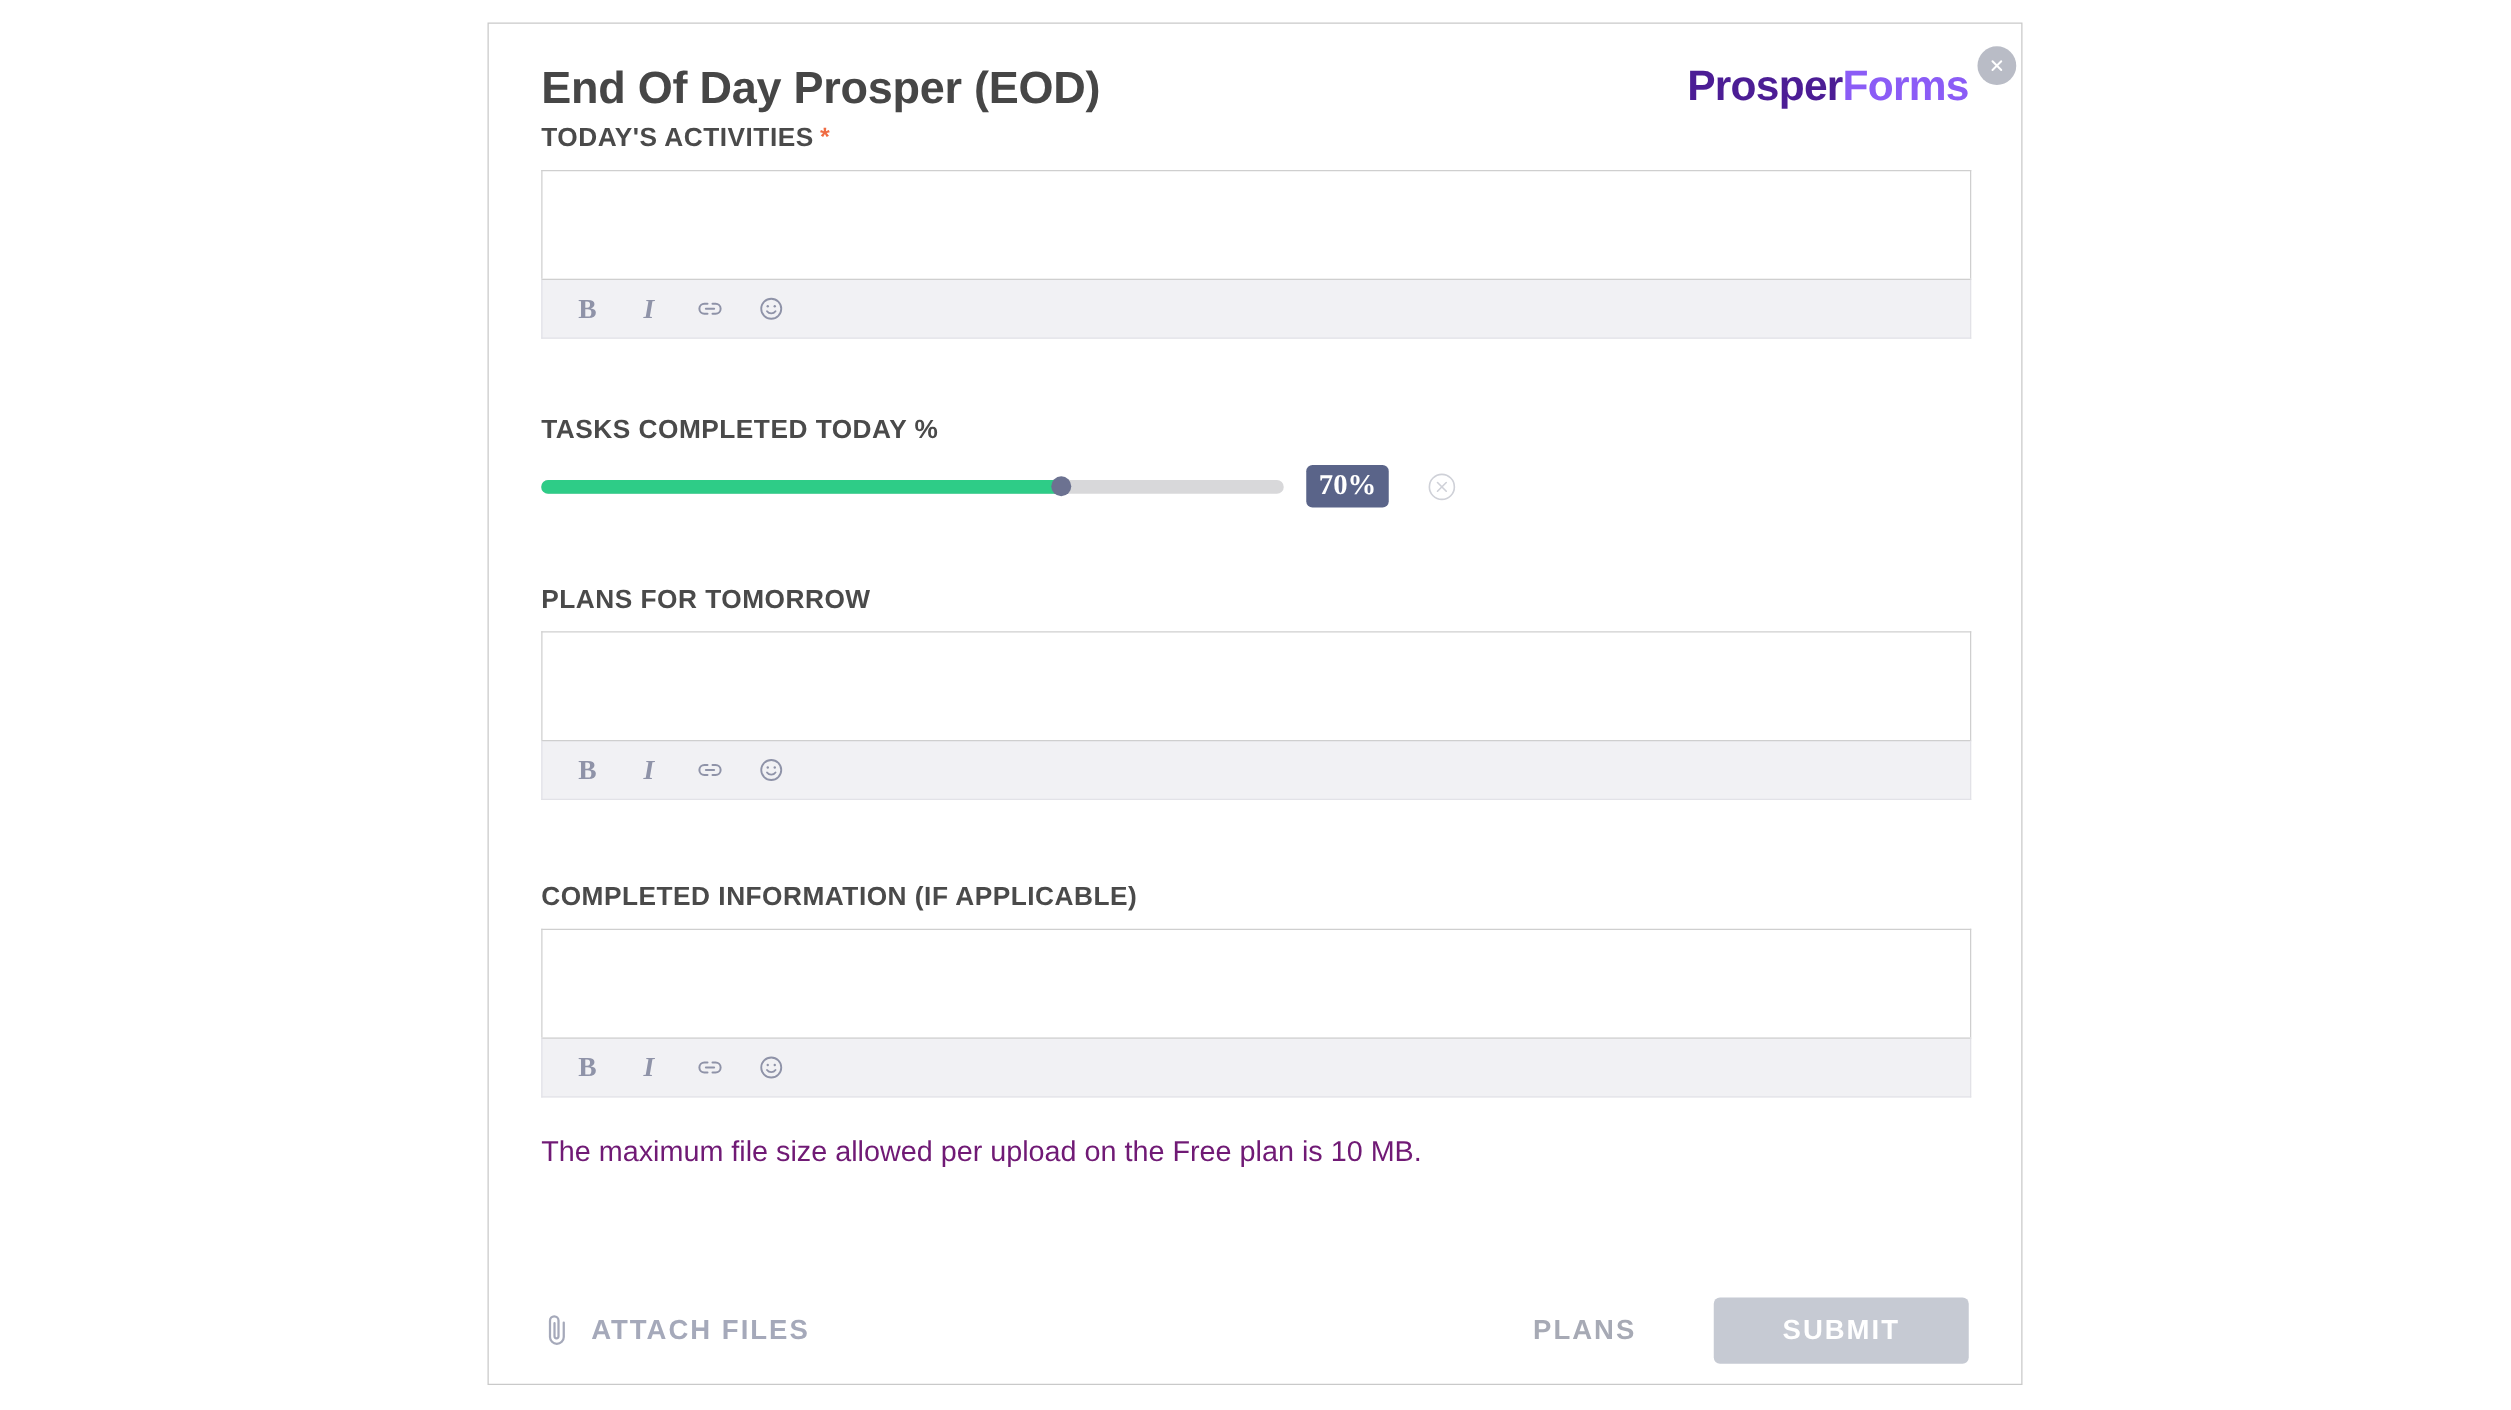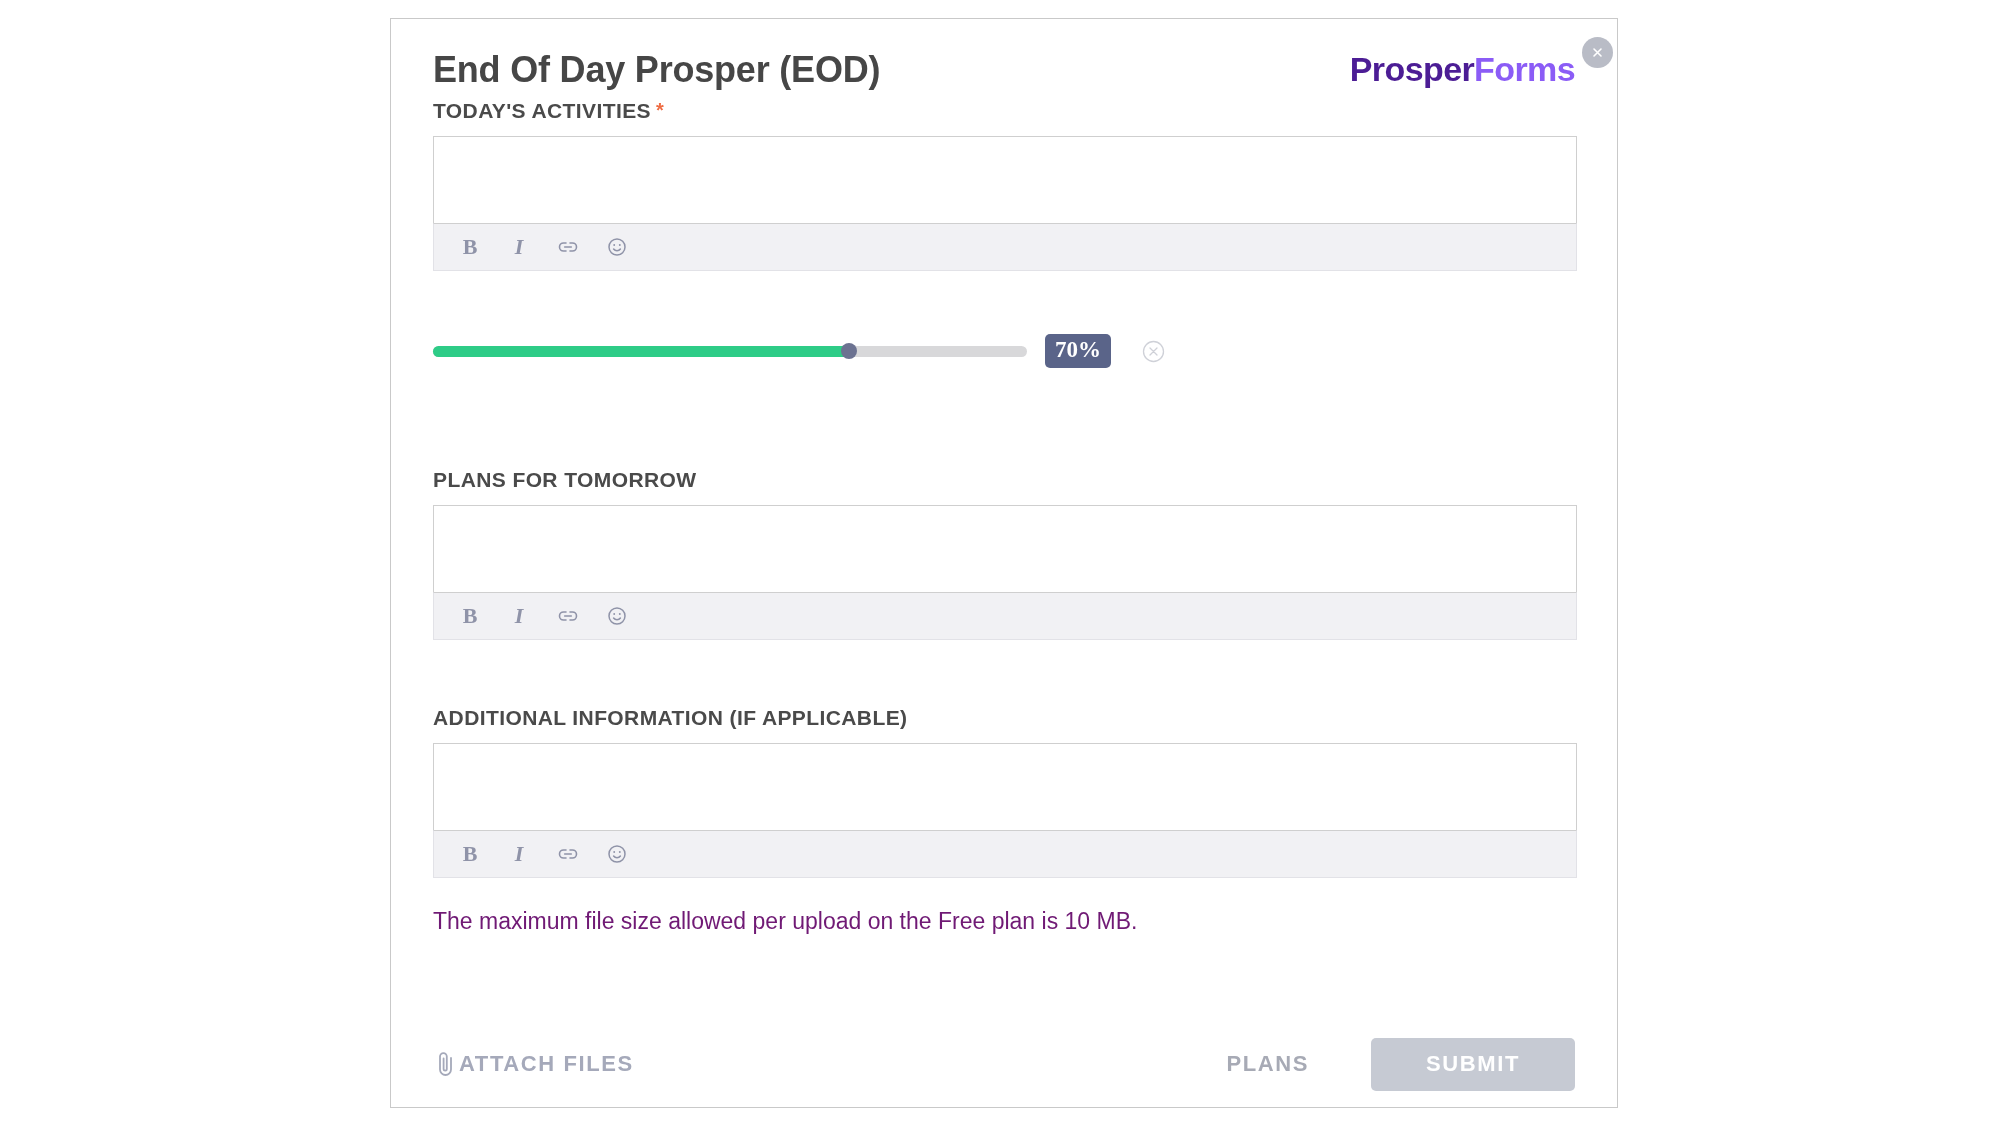"TASKS COMPLETED TODAY %" div.field-label { html: none -> <div> <span>TASKS COMPLETED TODAY %</span> </div> }
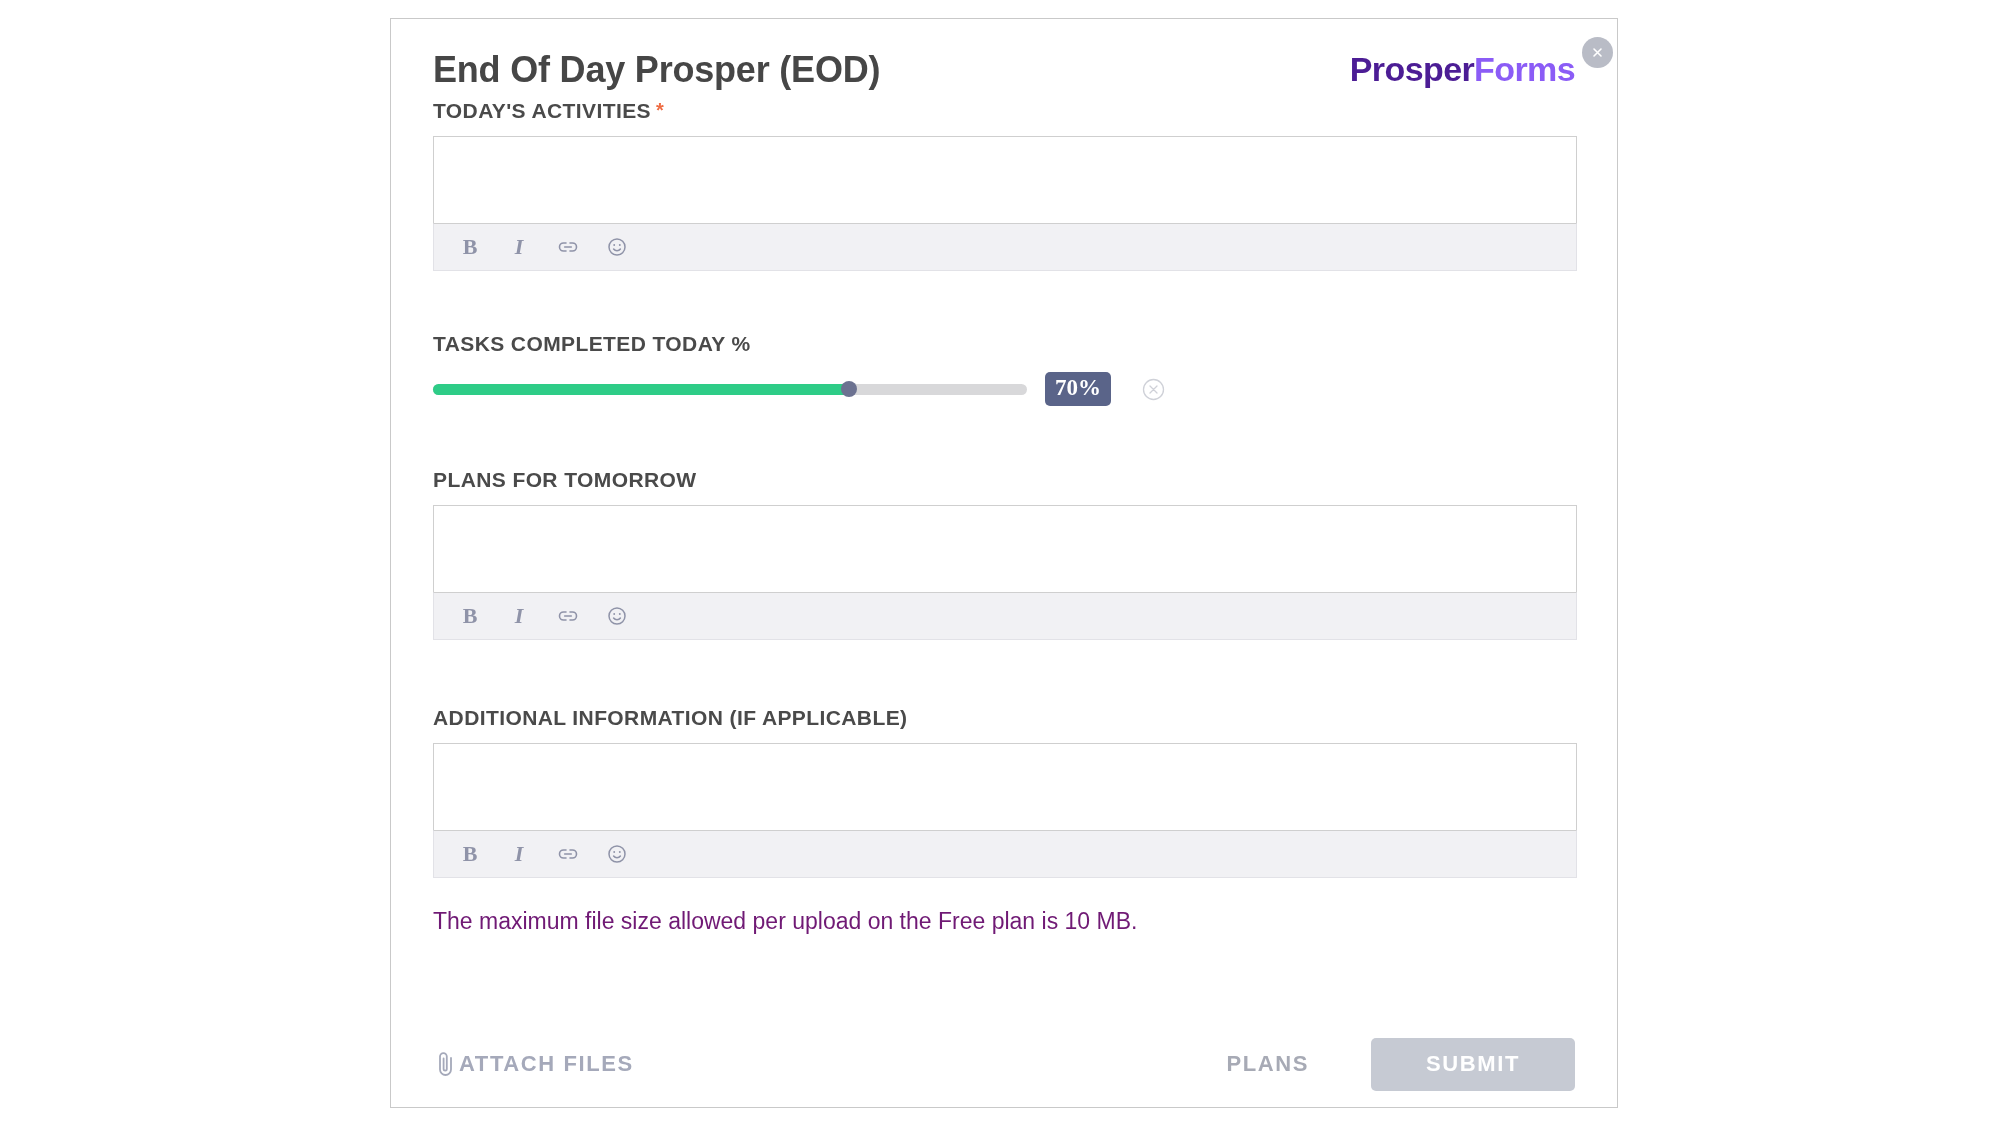"ADDITIONAL INFORMATION (IF APPLICABLE)" span { text: ADDITIONAL -> COMPLETED }
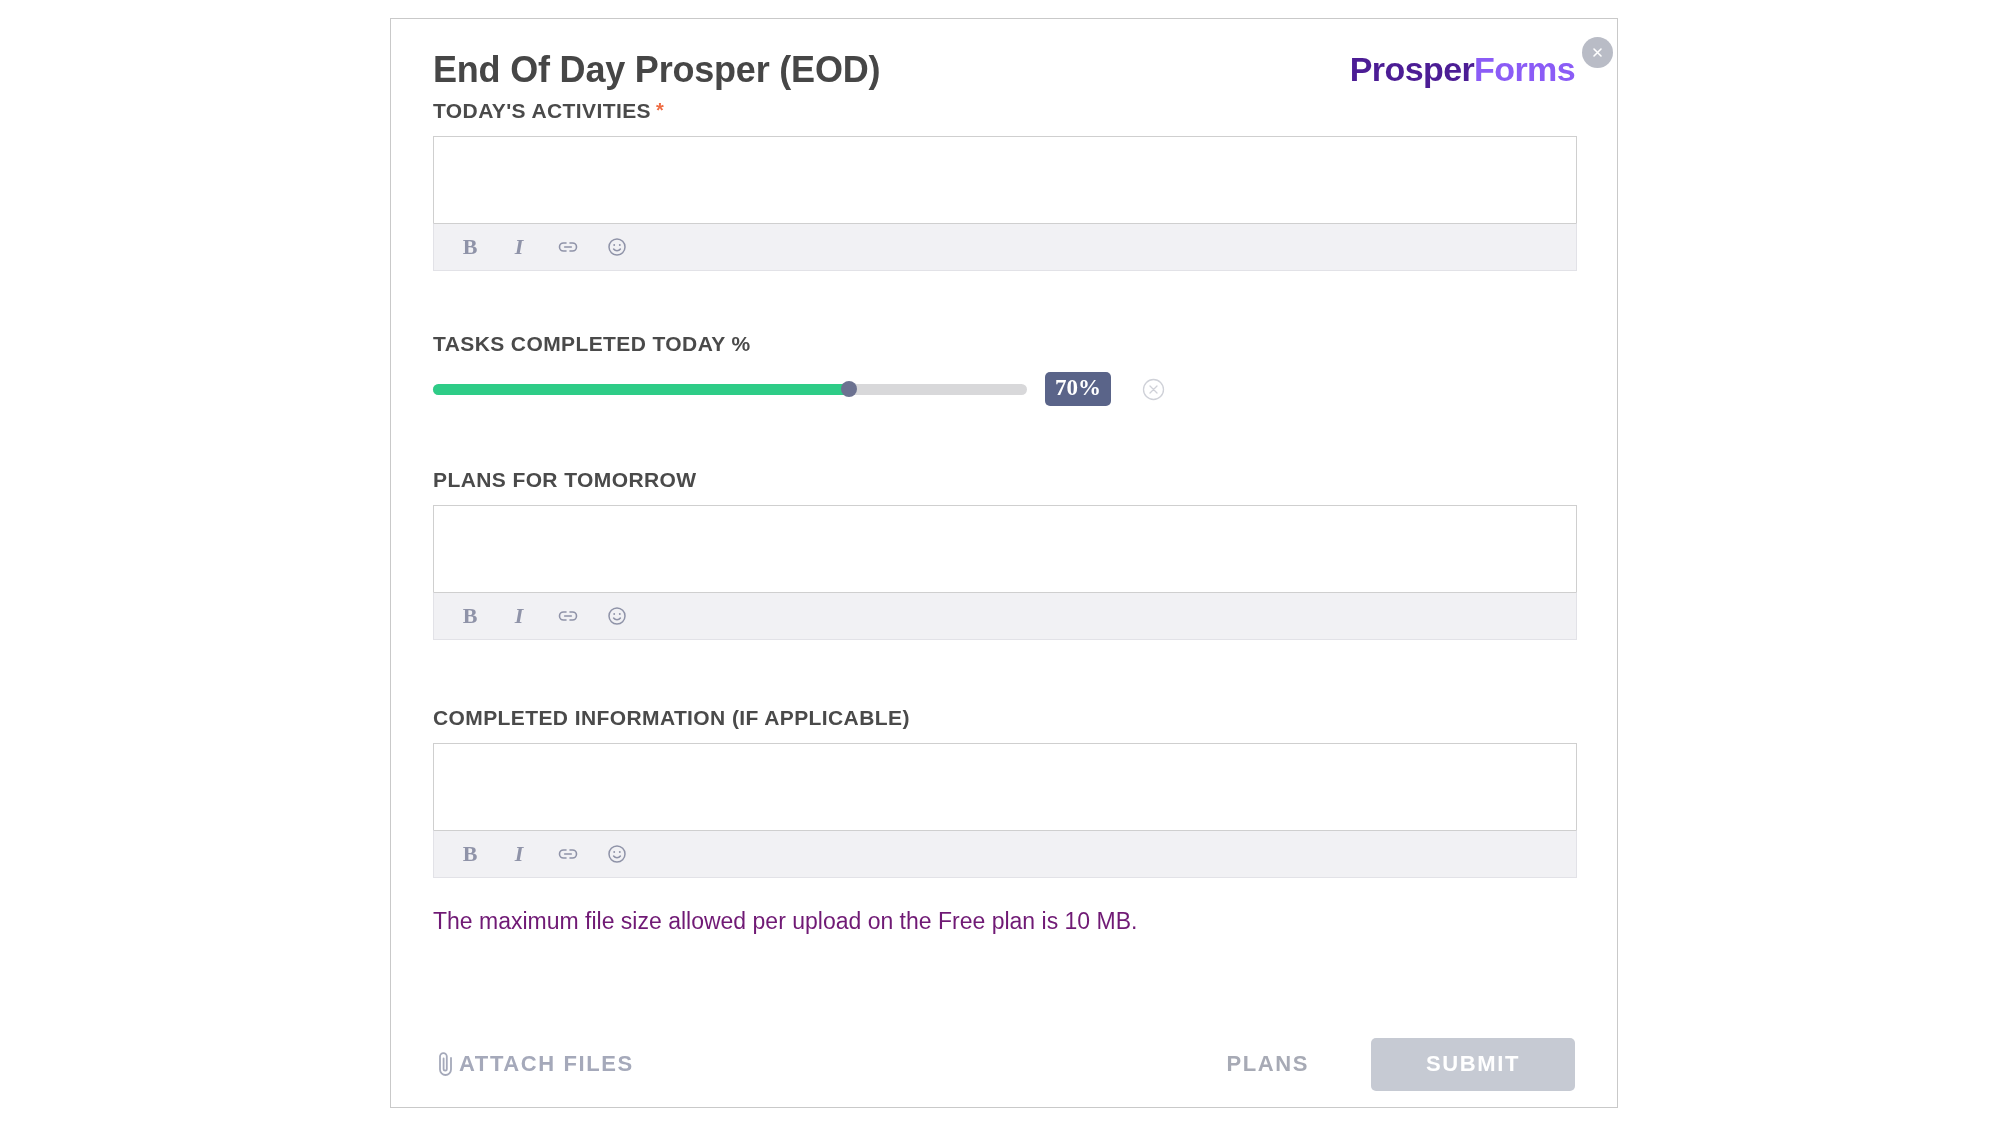"ATTACH FILES" .attach { gap: none -> 14px }
